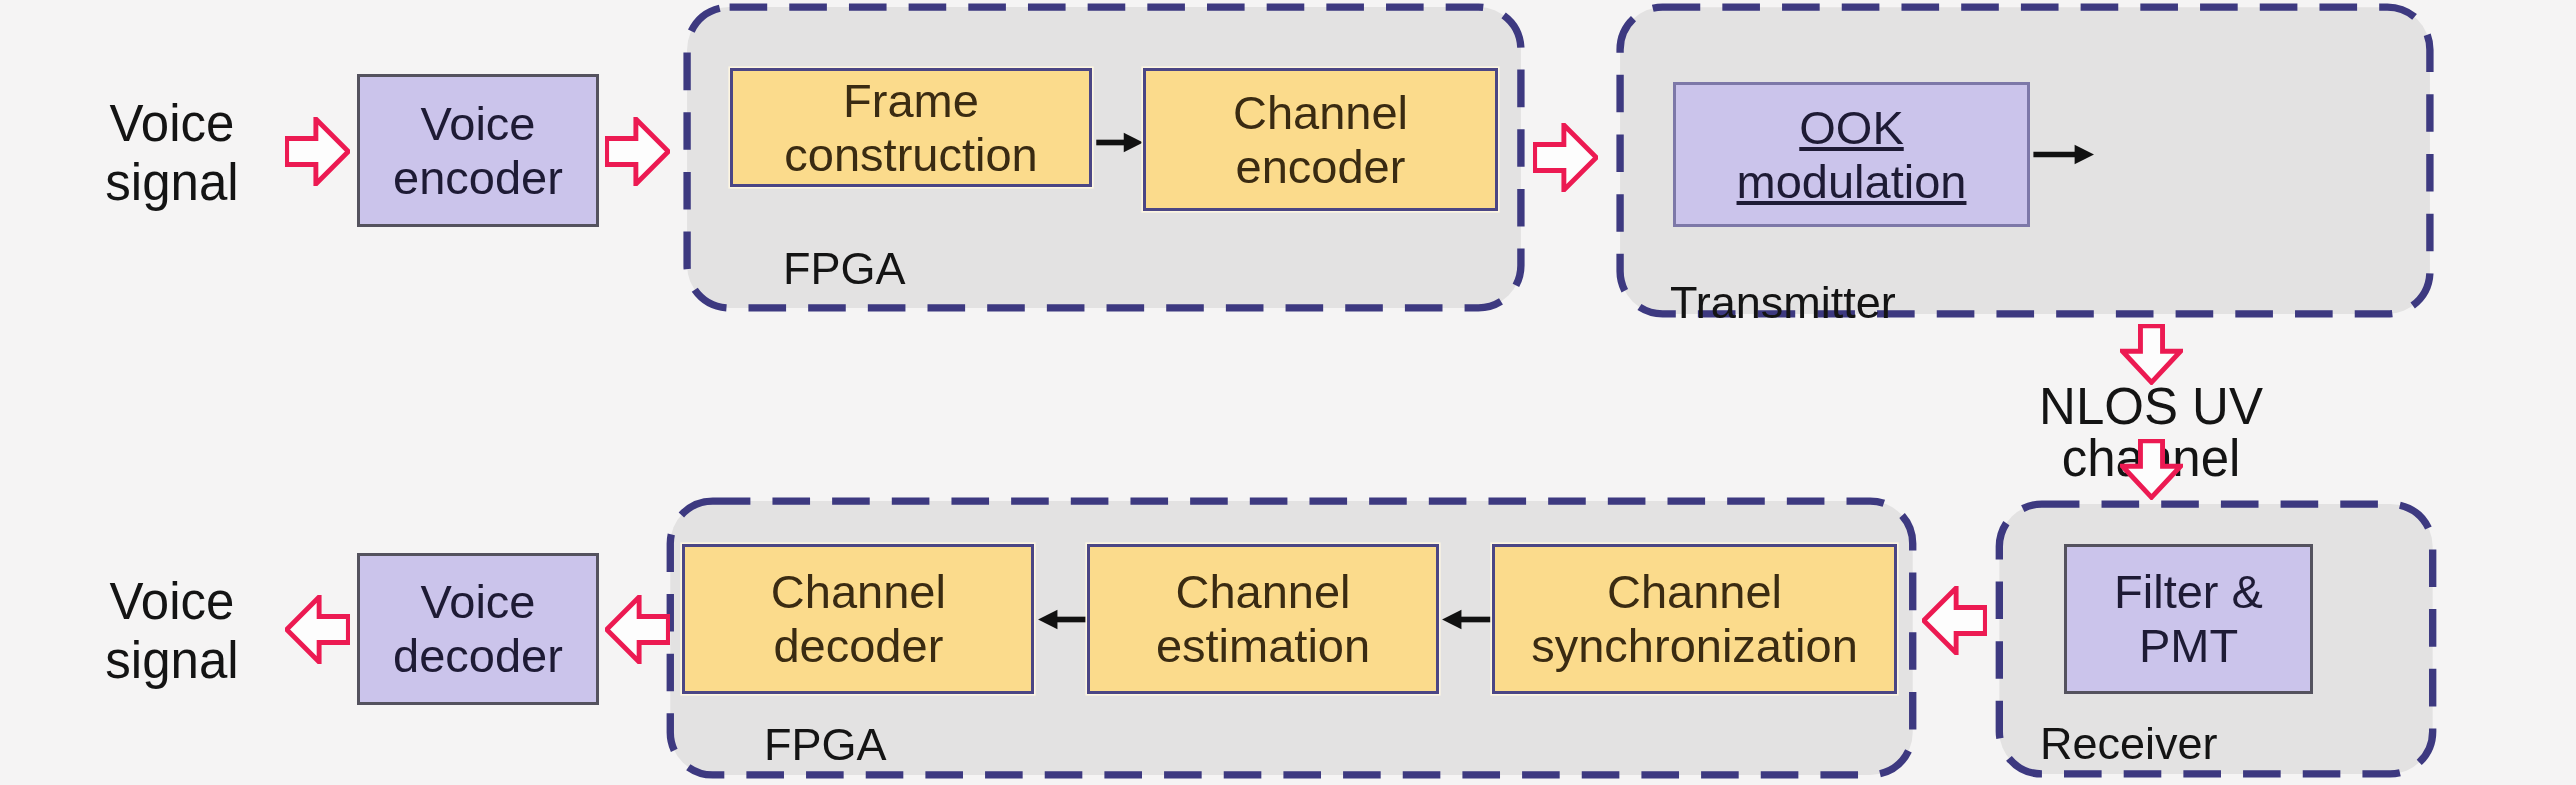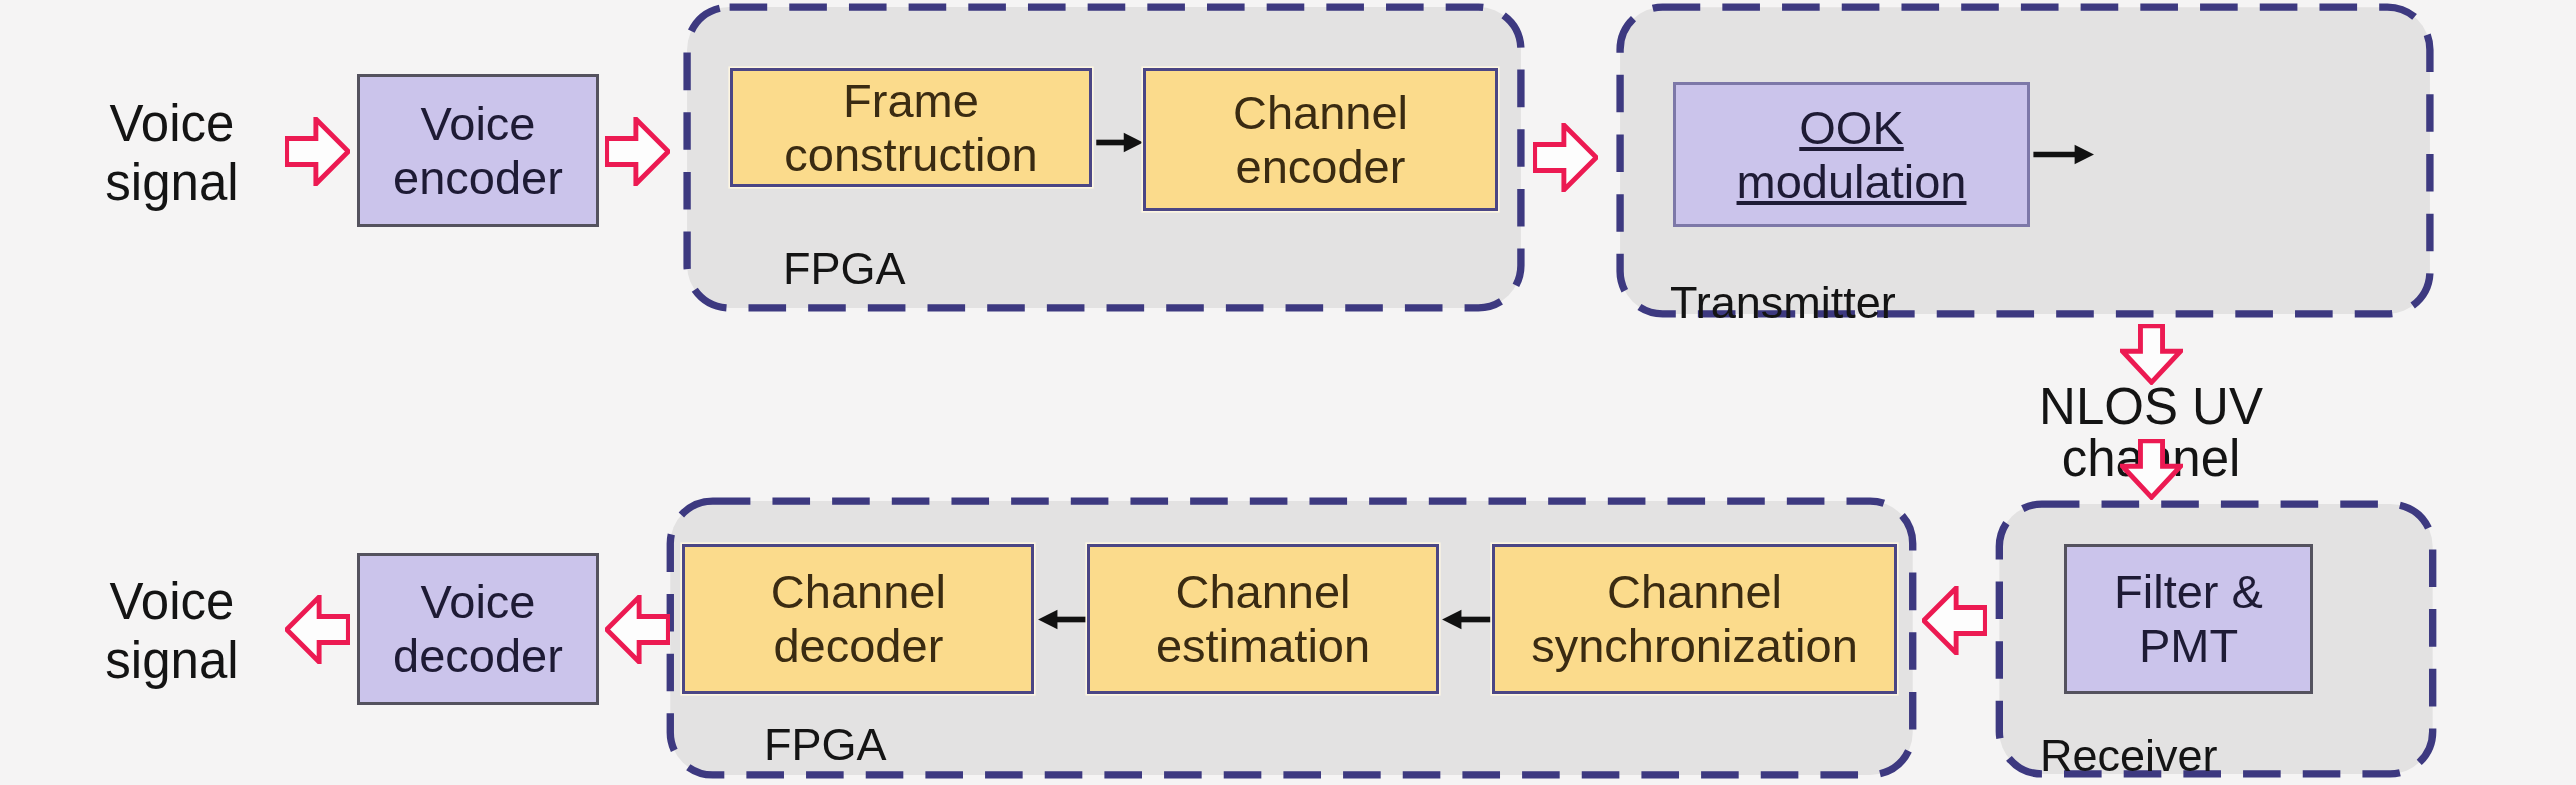"Receiver" div.group-label { top: 229px -> 217px }
